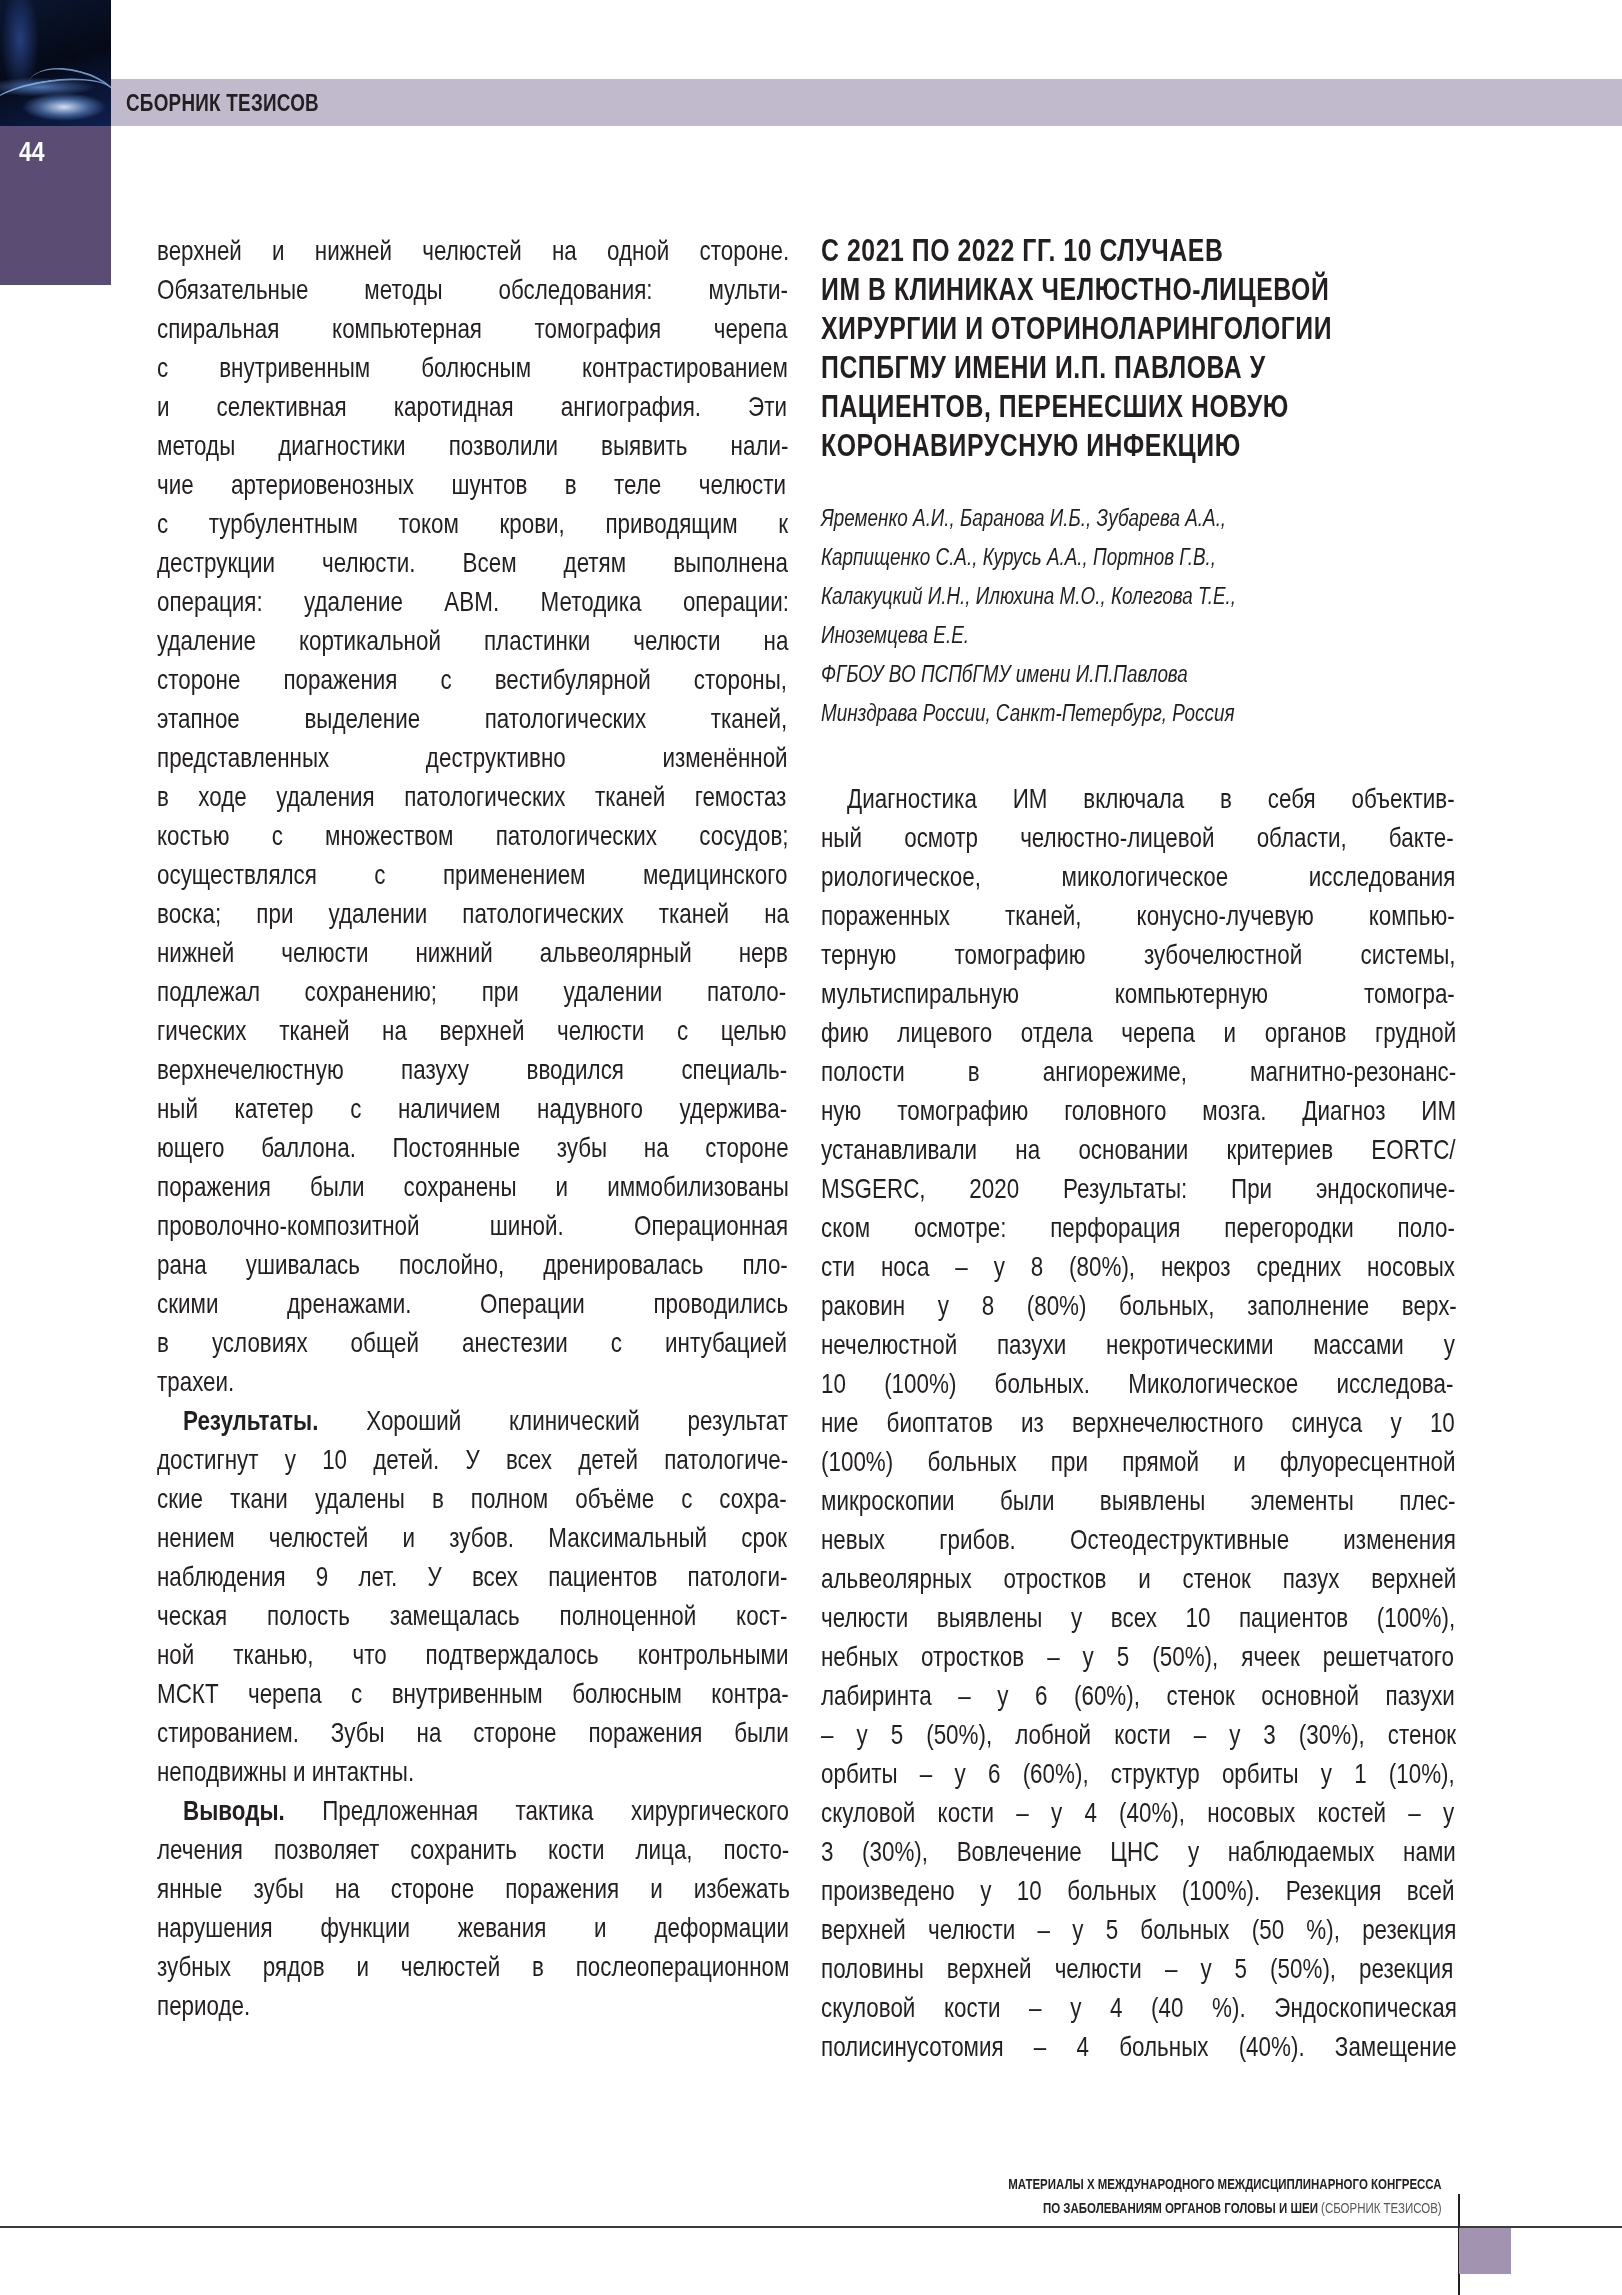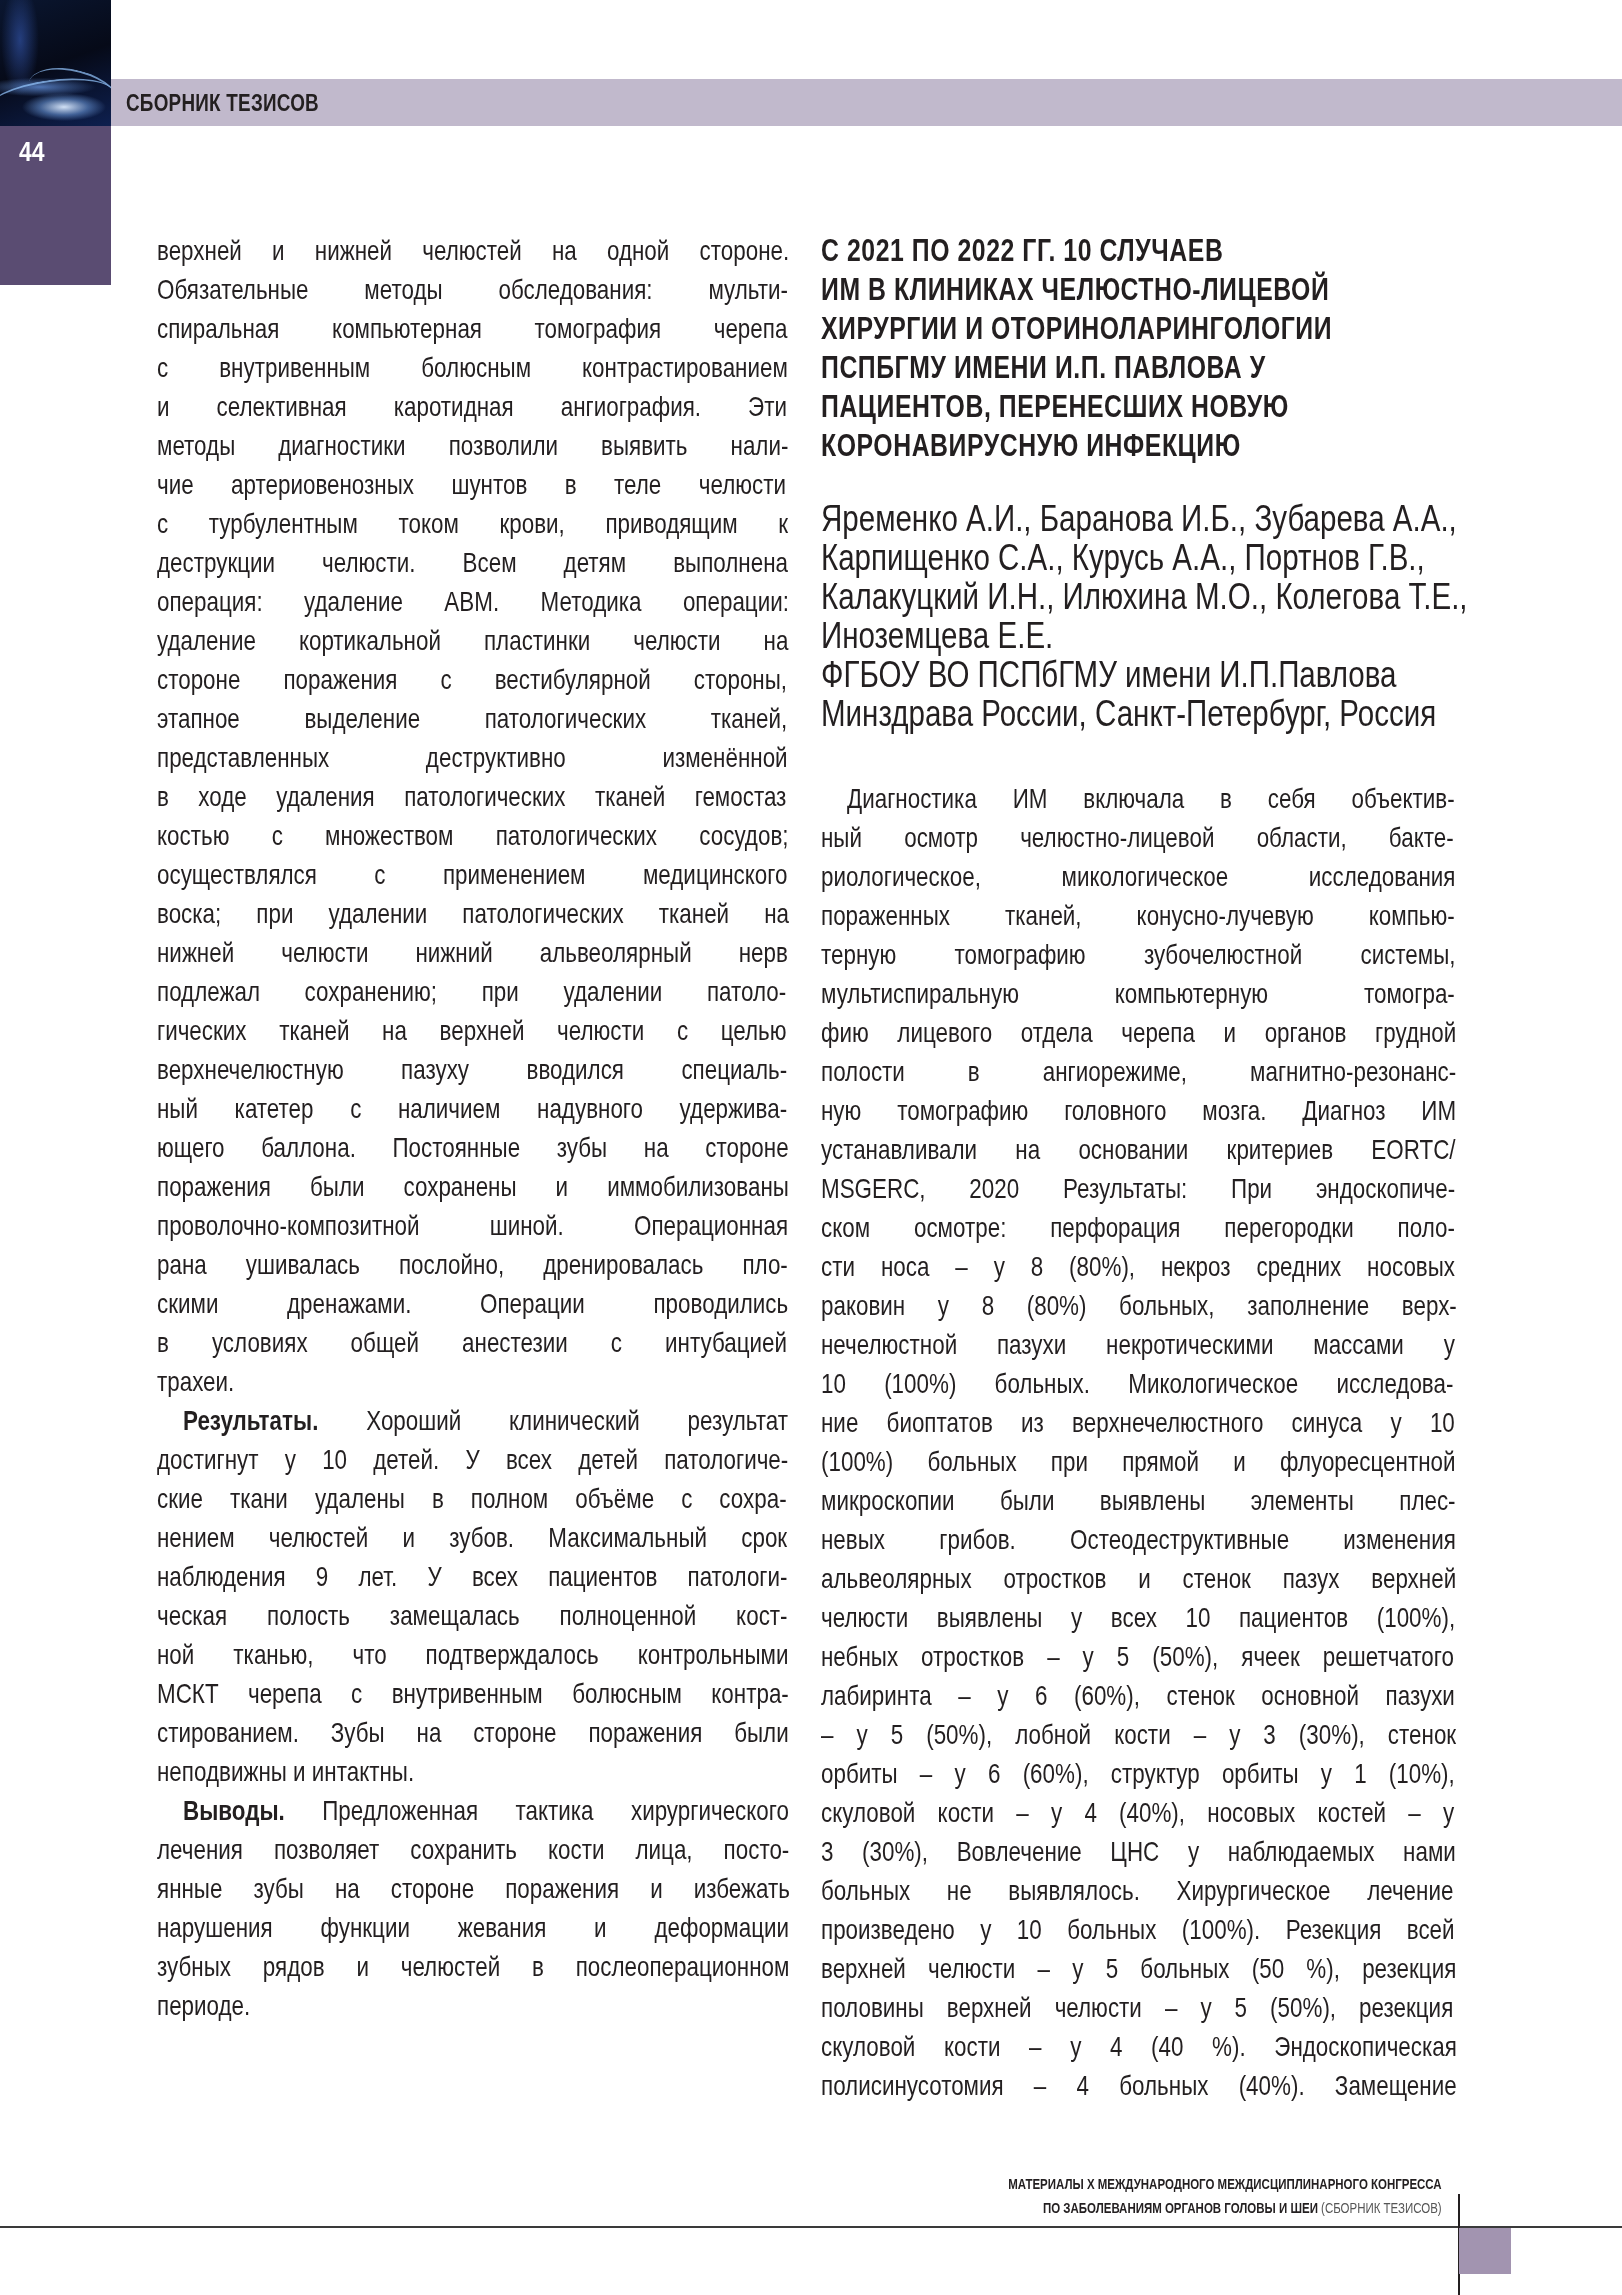"Яременко А.И., Баранова И.Б., Зубарева" .author-line { font-size: 36px -> 23px; font-style: none -> italic }
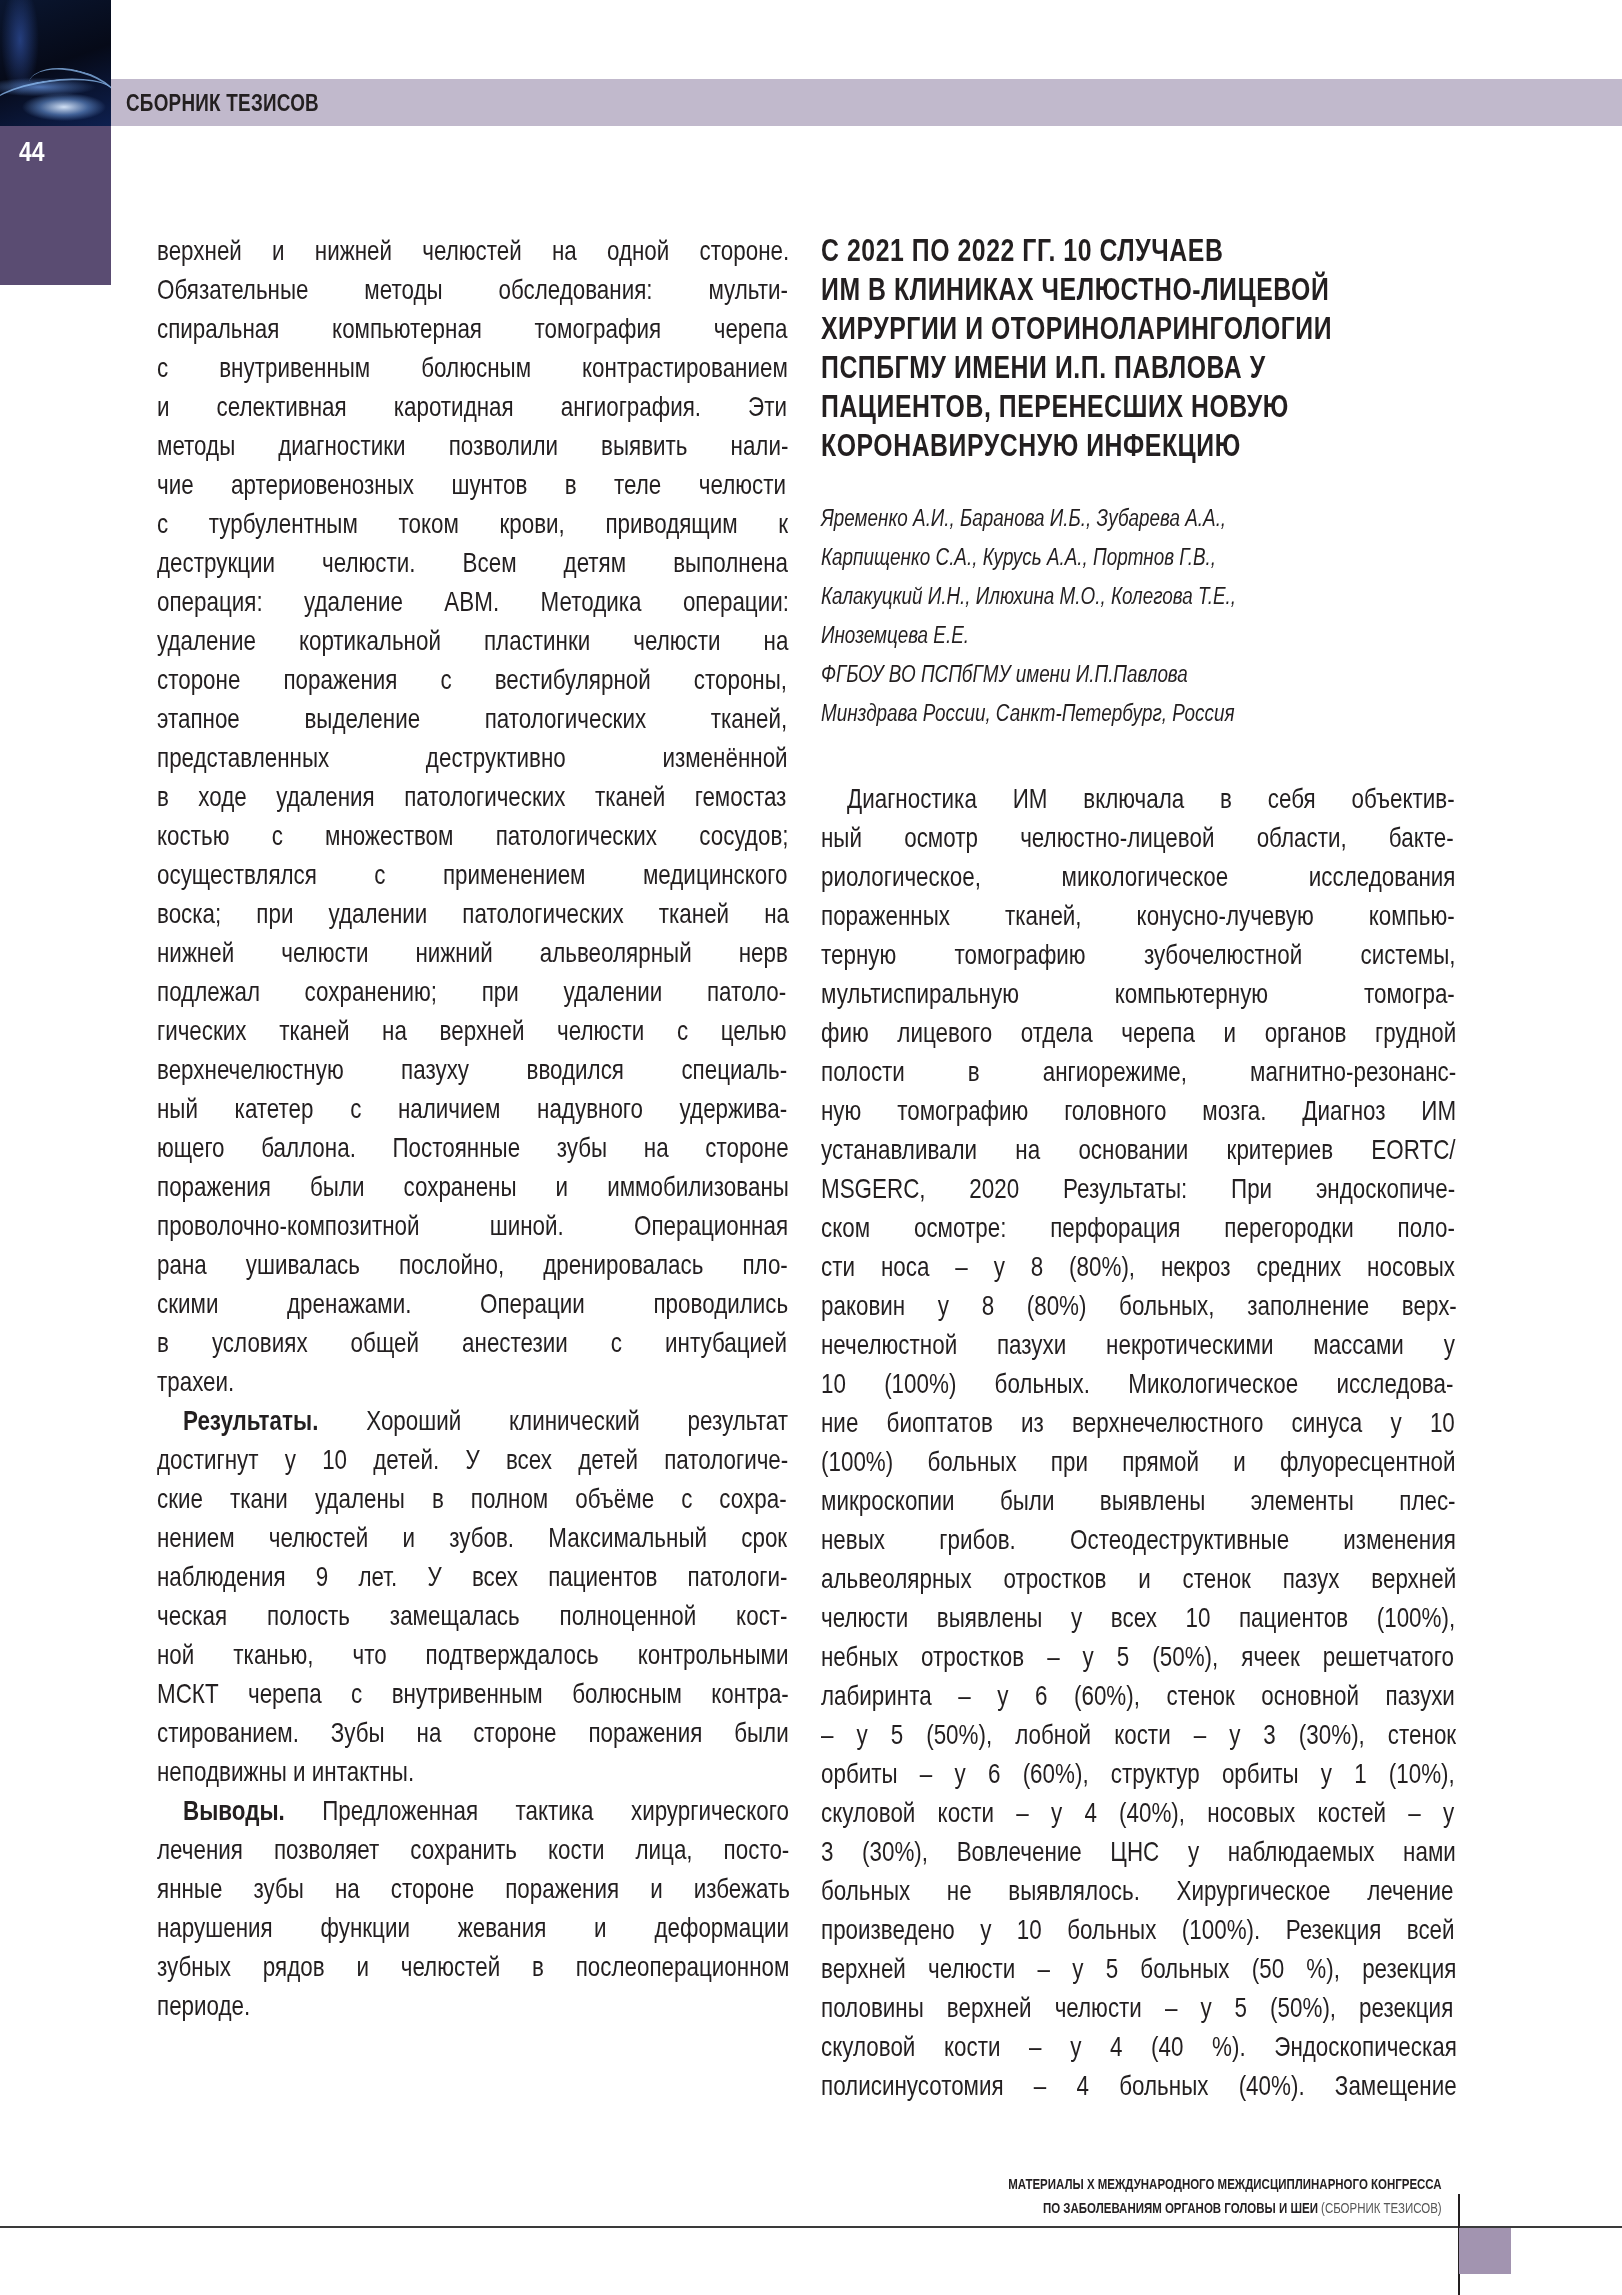"больных не выявлялось. Хирургическое" div.line { html: <div><span>больных не выявлялось. Хирургическое лечение</span></div> -> none }
